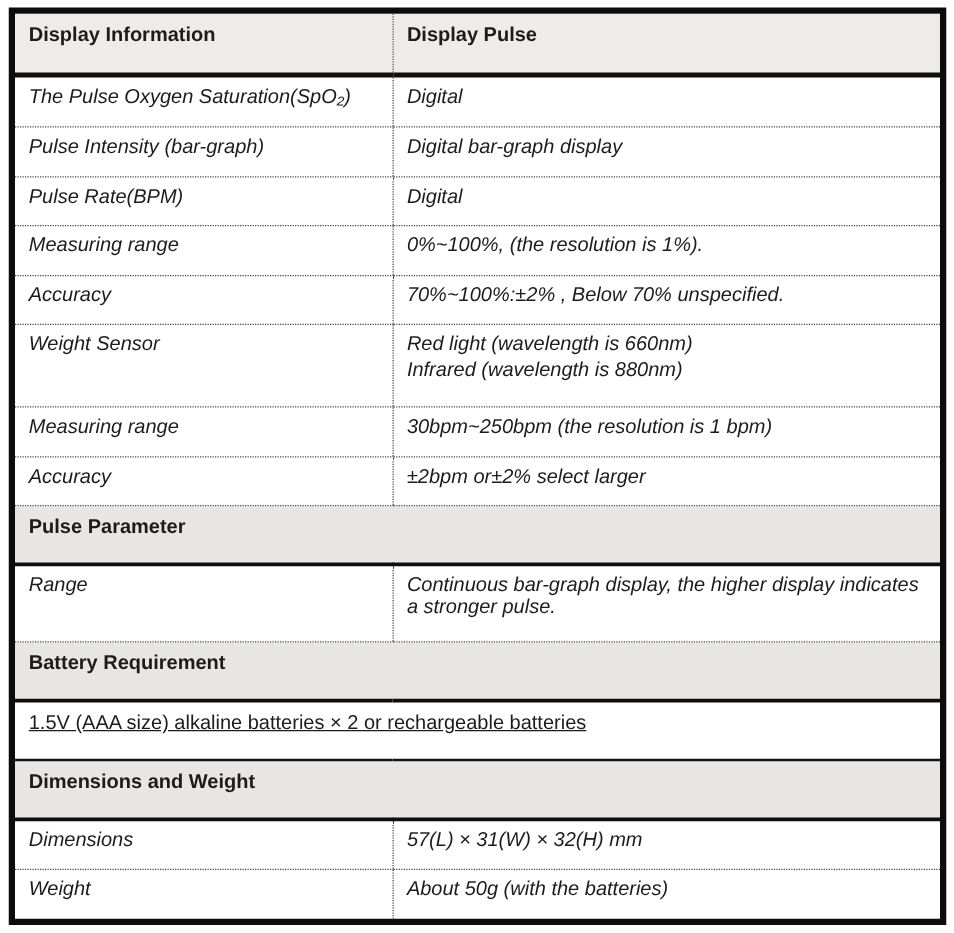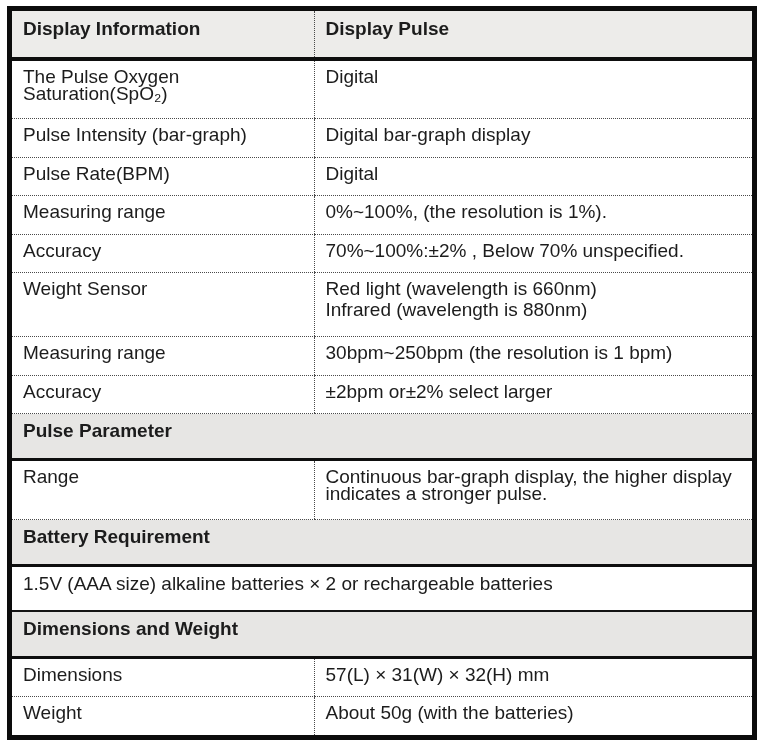"Display Information" th, td { font-size: 19px -> 16px }
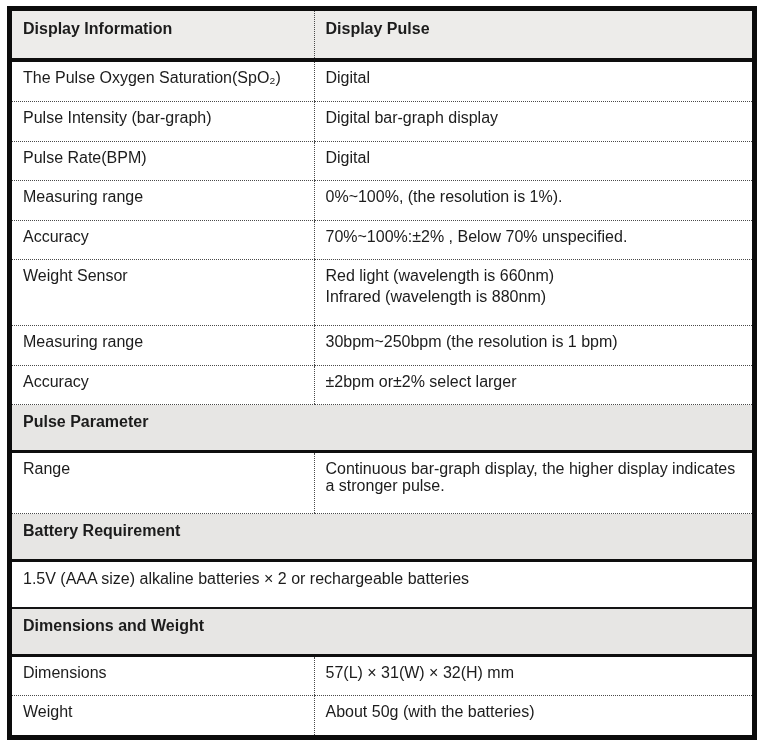"The Pulse Oxygen Saturation(SpO₂)" tr.data td { font-style: none -> italic }
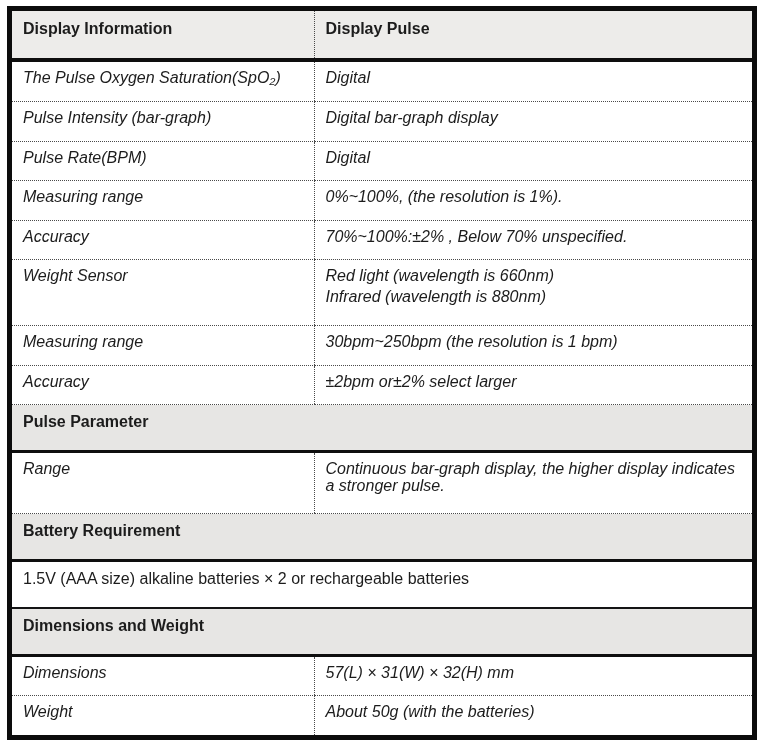"1.5V (AAA size) alkaline batteries" tr.full td { text-decoration: none -> underline }
